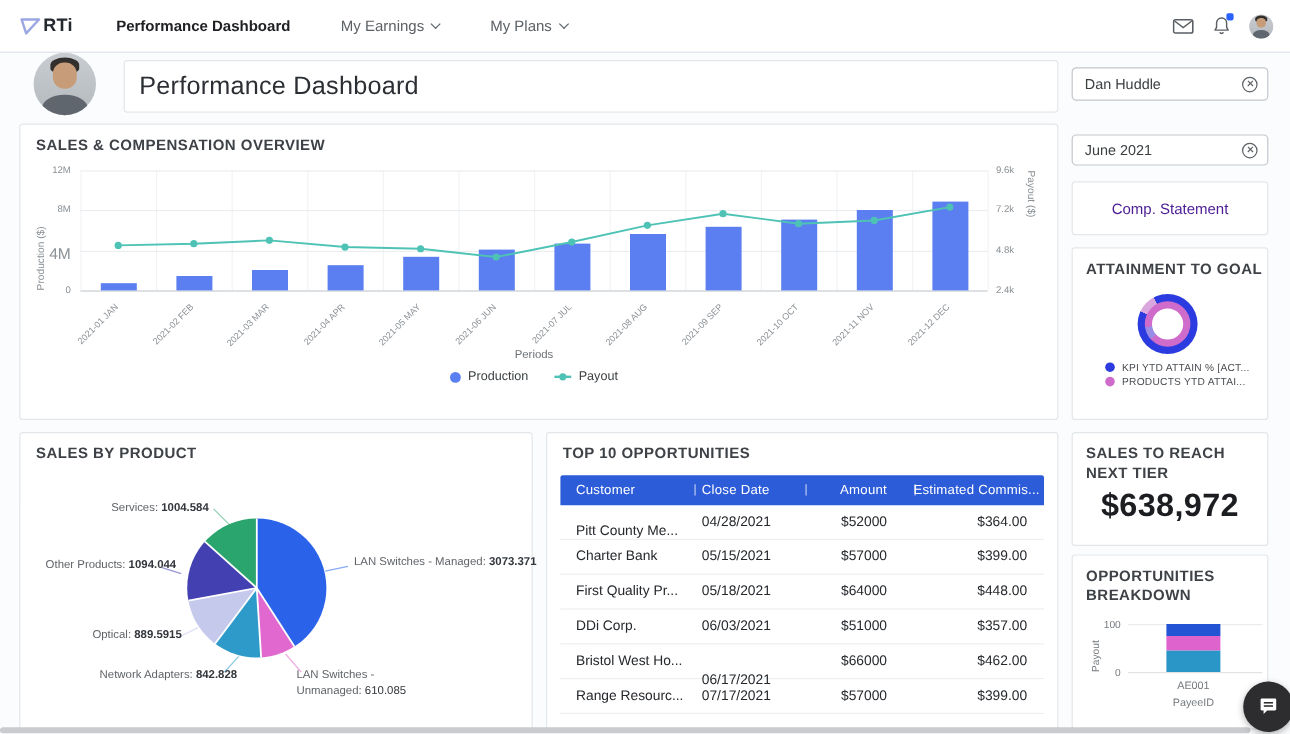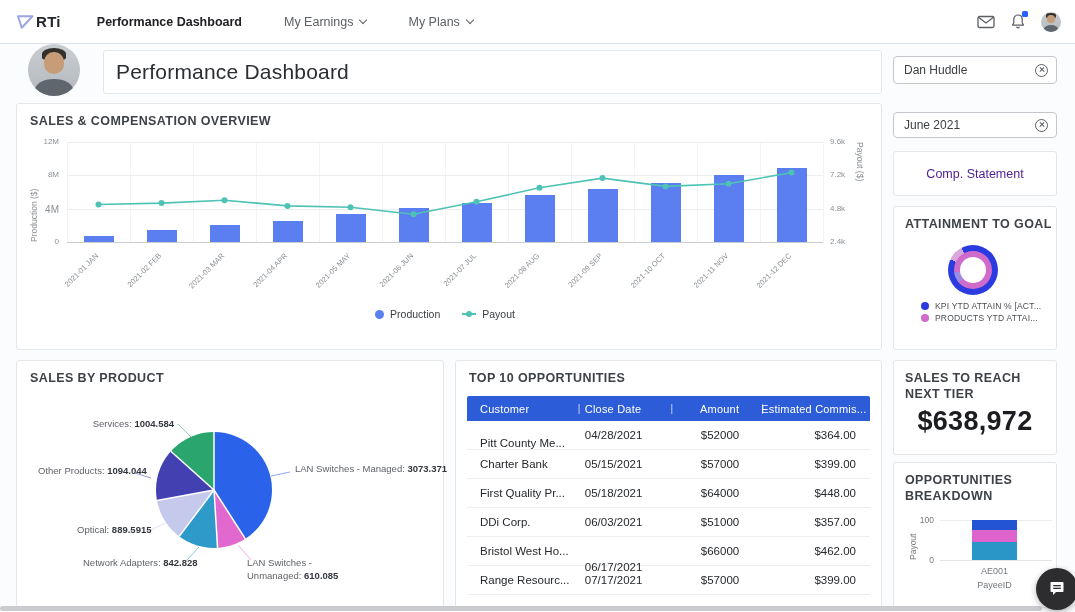"4M" div { font-size: 10px -> 13px }
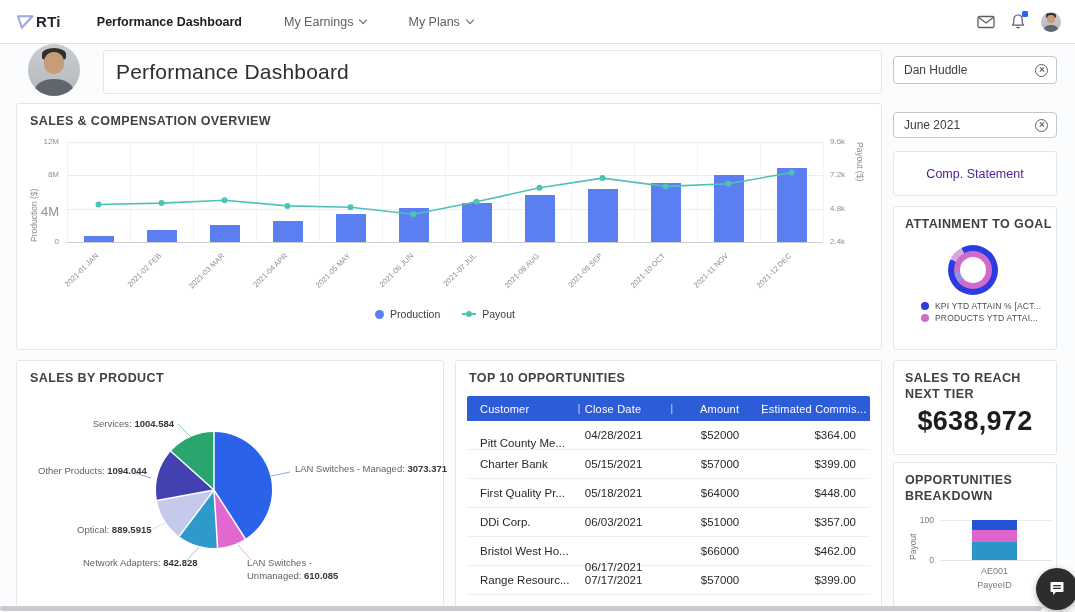"Periods" div { html: none -> <div>Periods</div> }
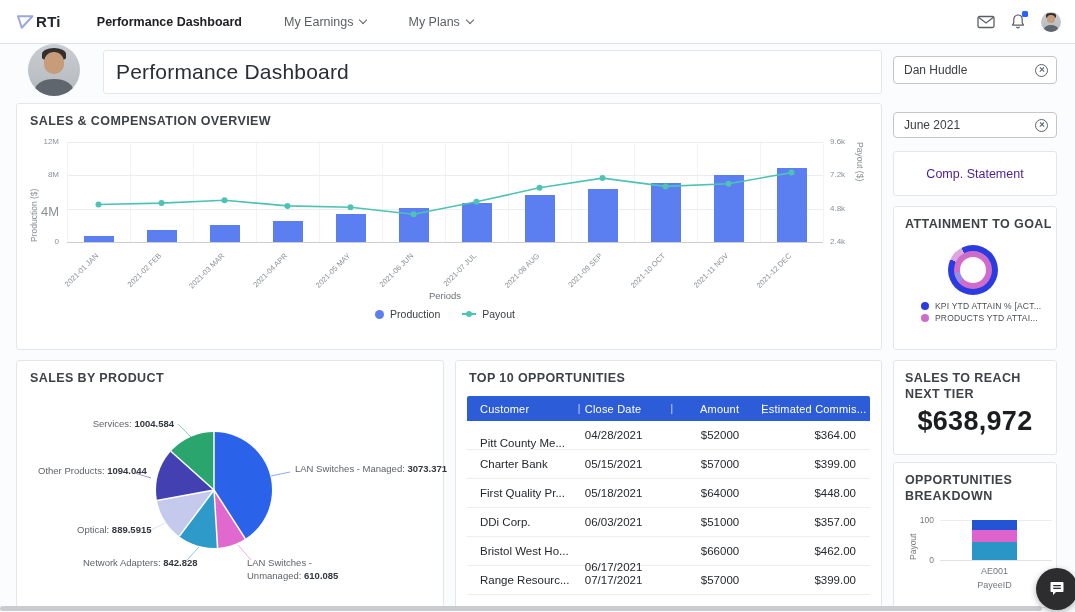"610.085" span { font-weight: 700 -> 400 }
